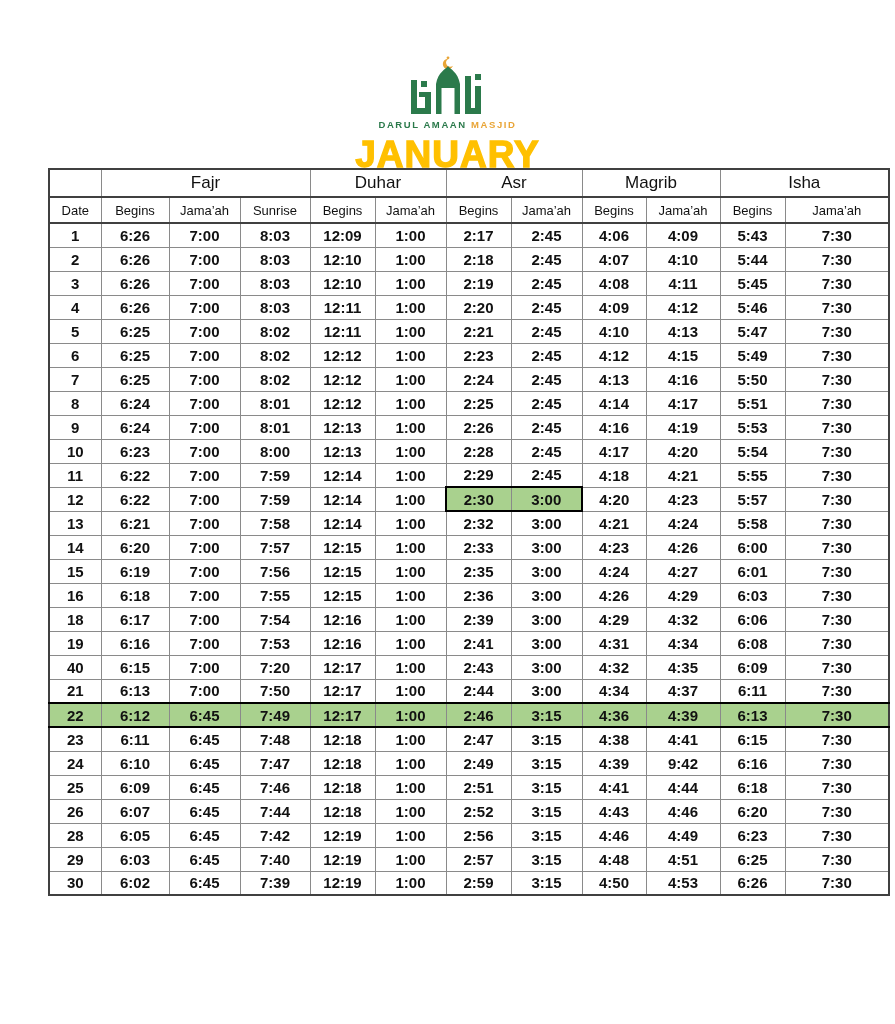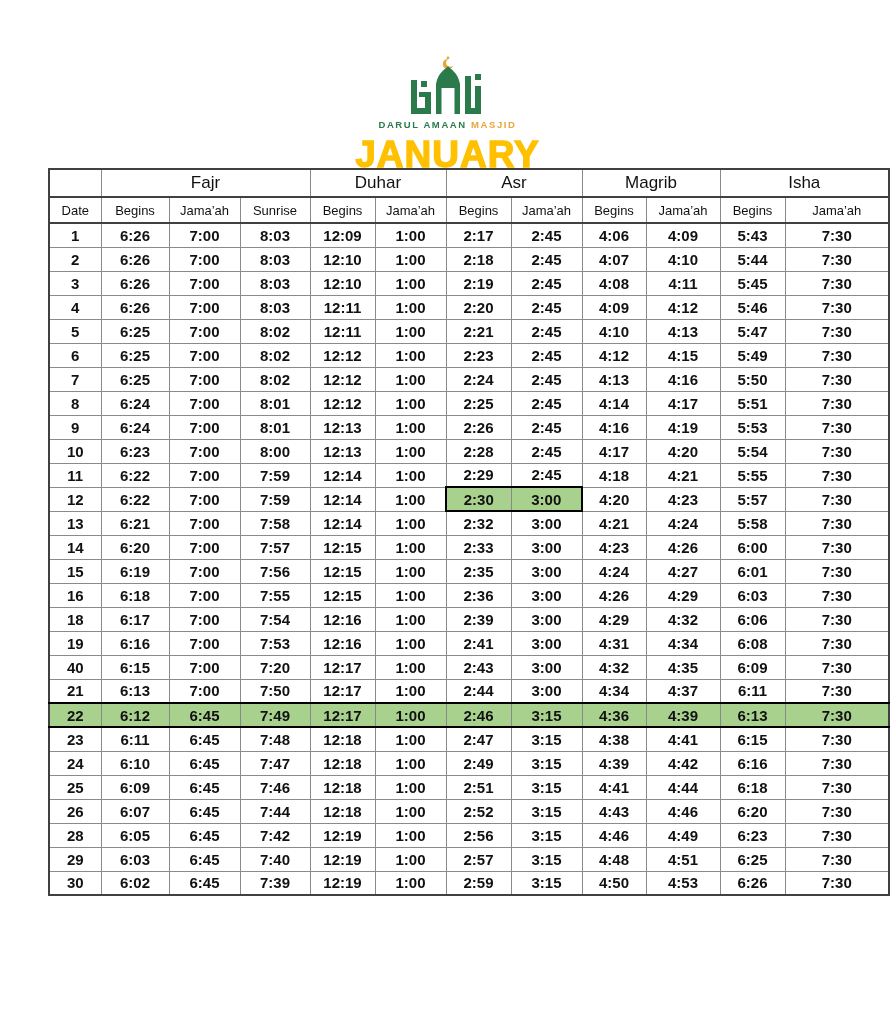"4:42" td { text: 4:42 -> 9:42 }
